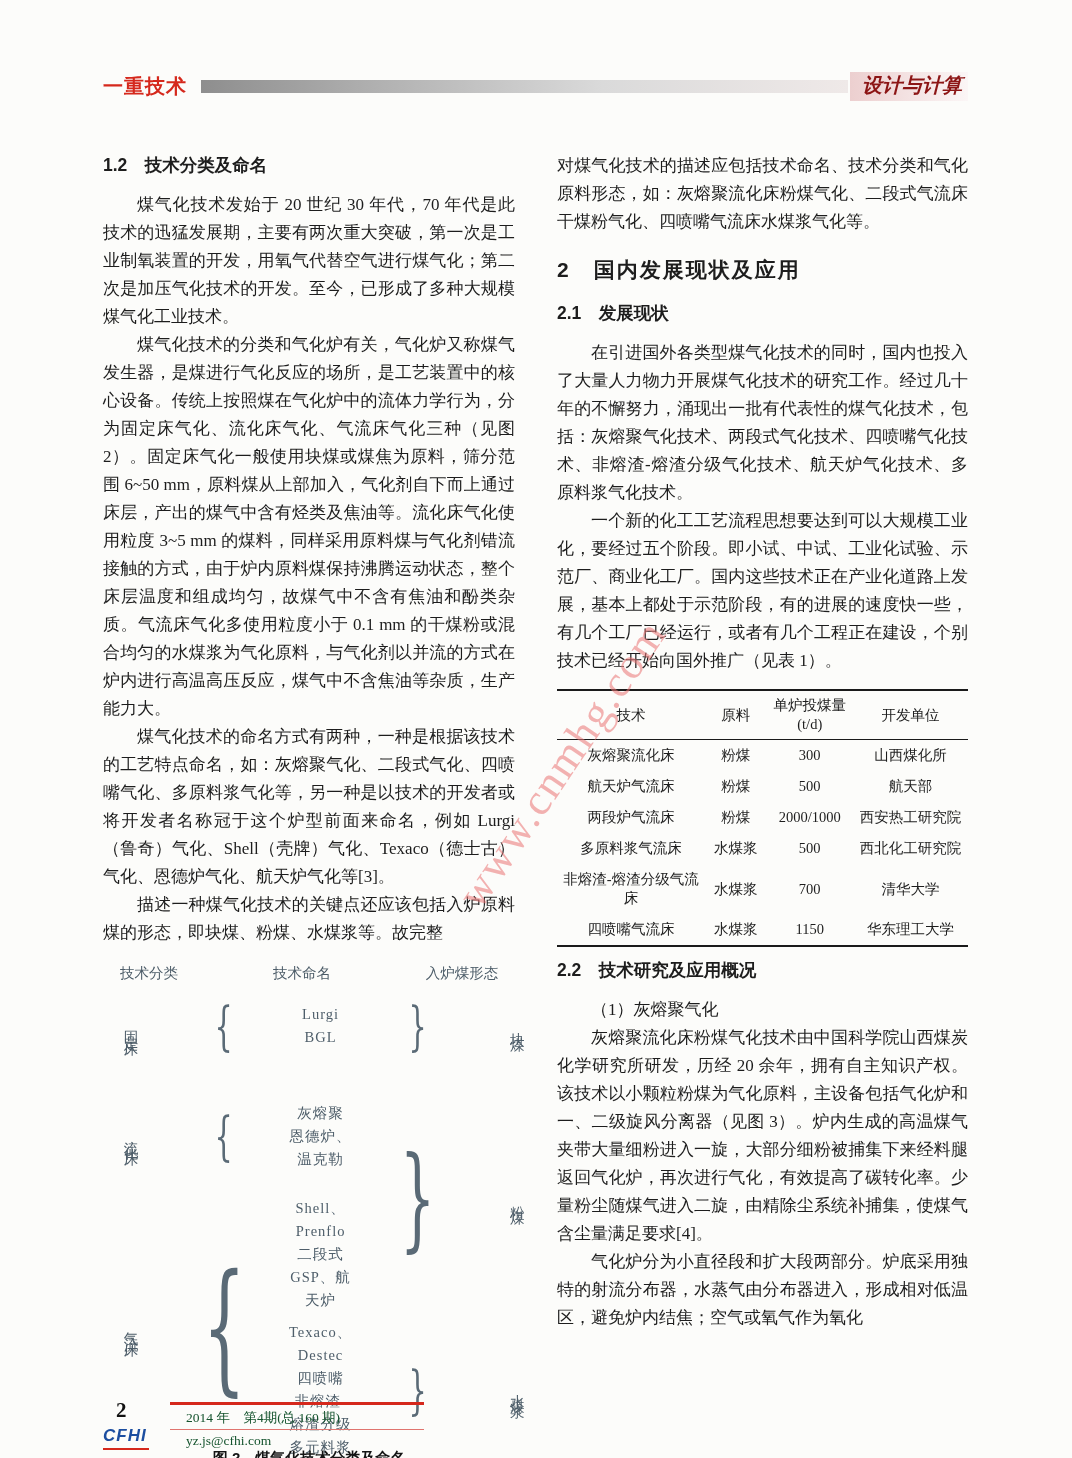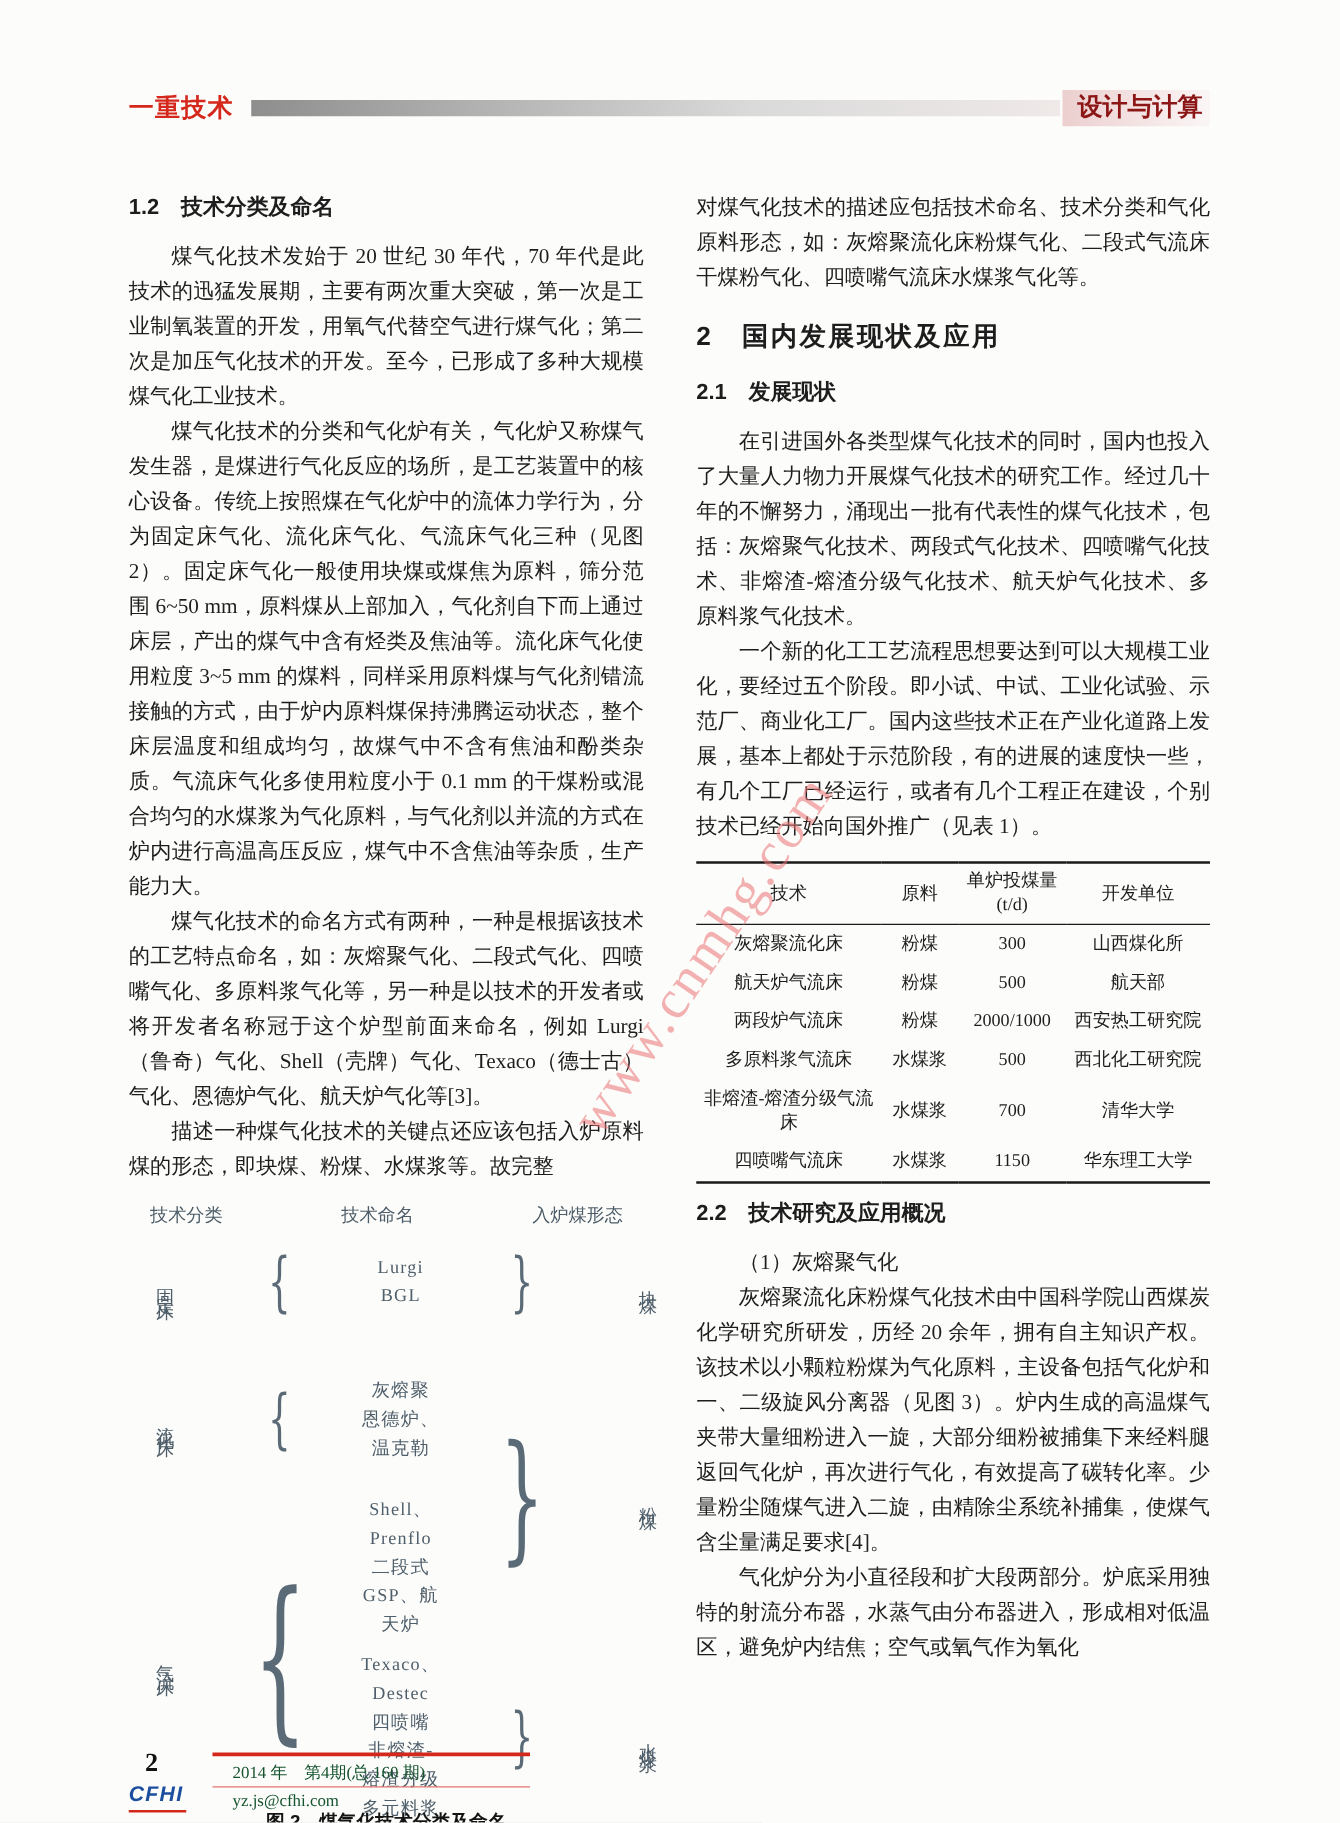"设计与计算" .htitle { font-style: none -> italic }
